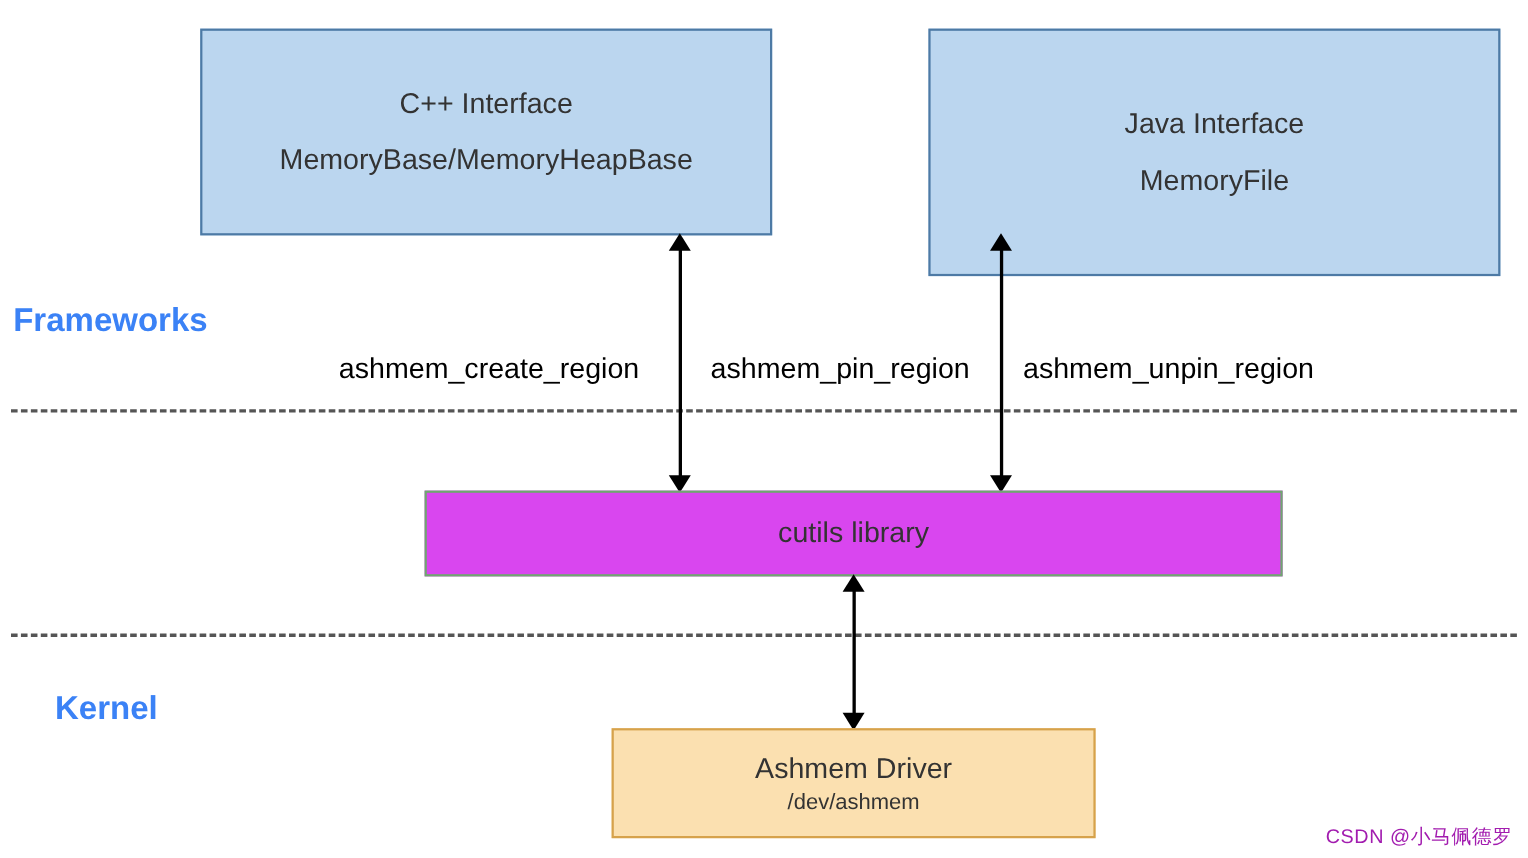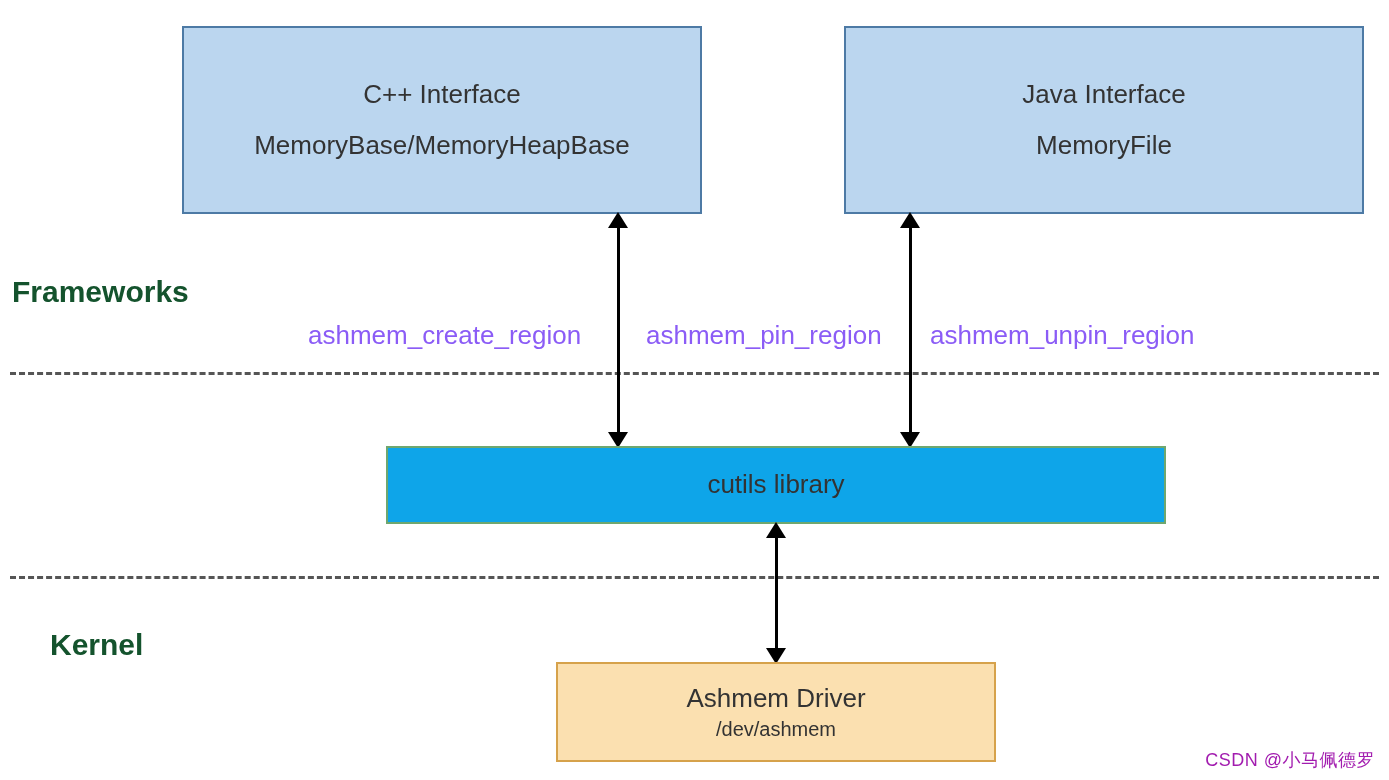"Java Interface" div.box { height: 188px -> 225px }
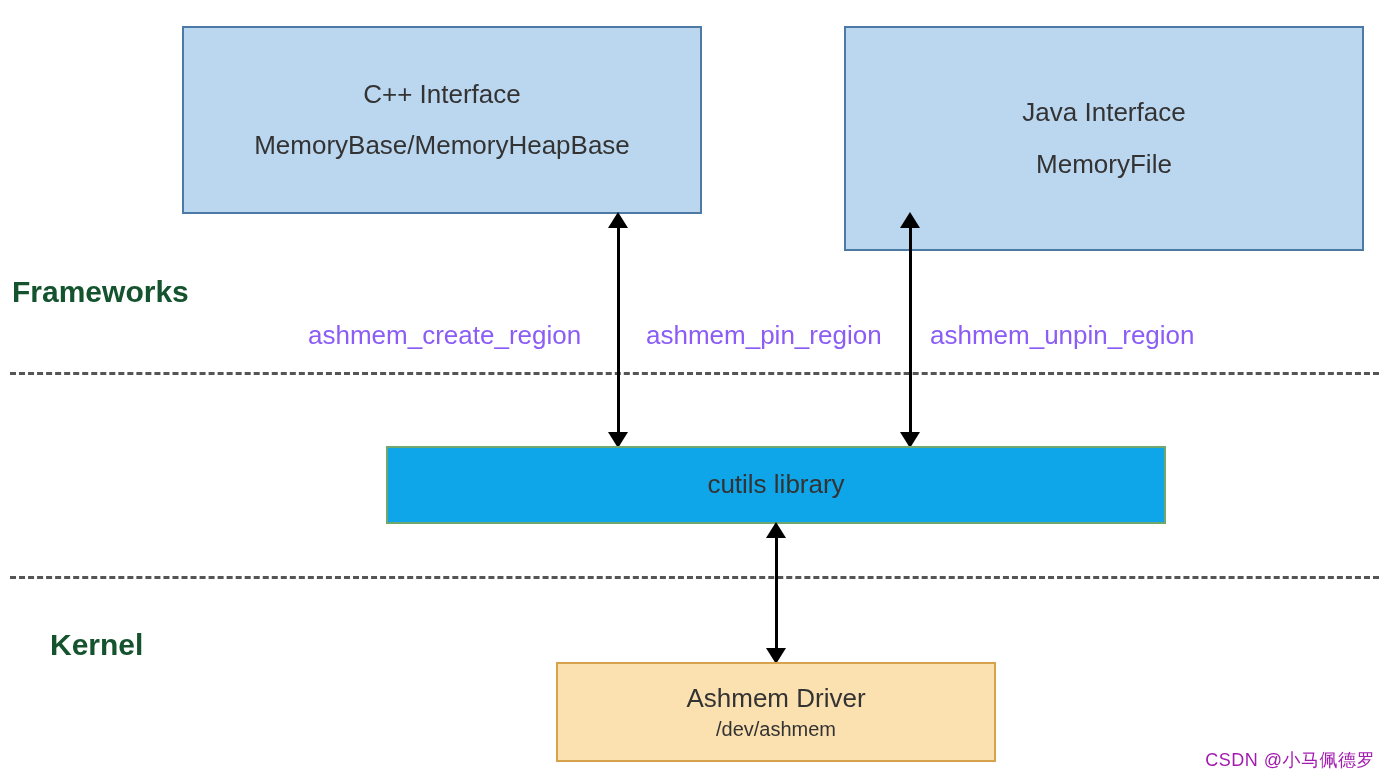"Frameworks" .section-label { color: #14532d -> #3b82f6 }
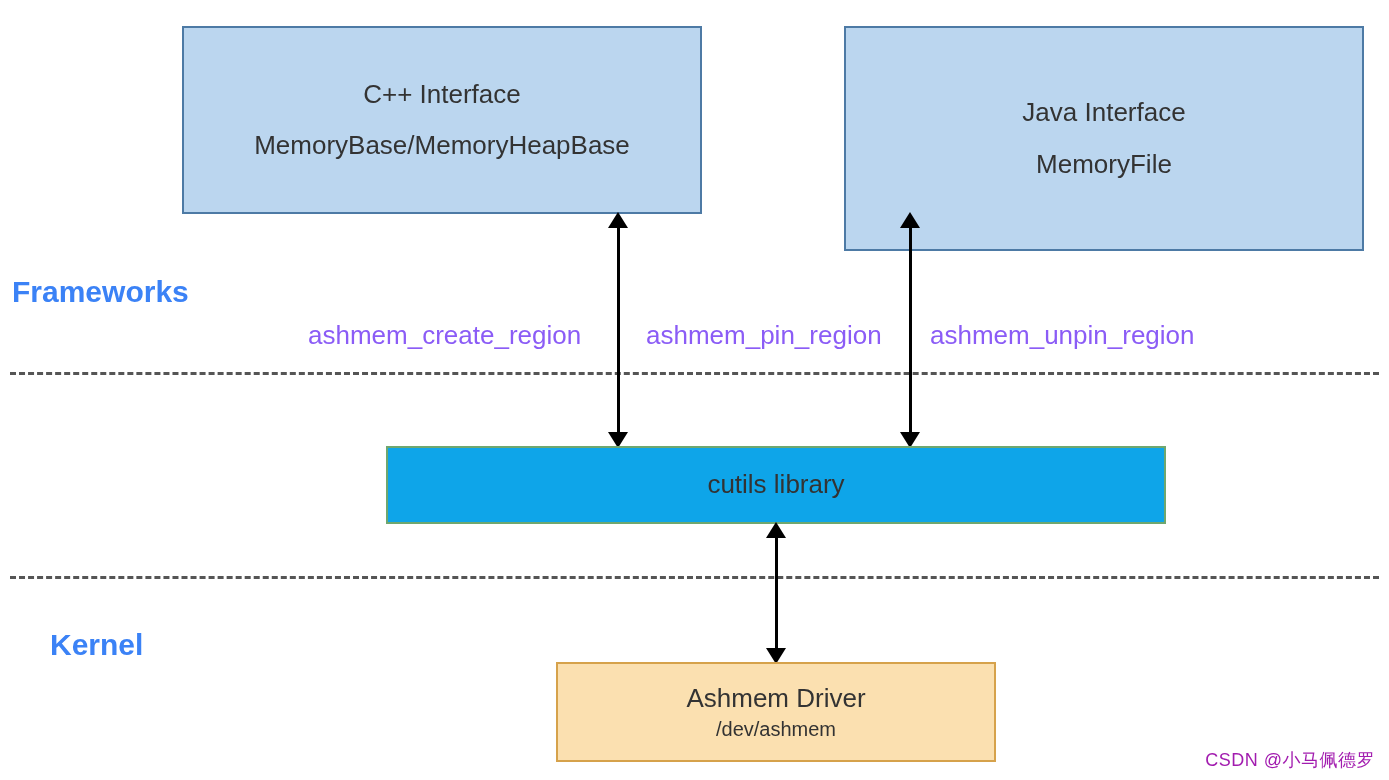"ashmem_create_region" .api-label { color: #8b5cf6 -> #000000 }
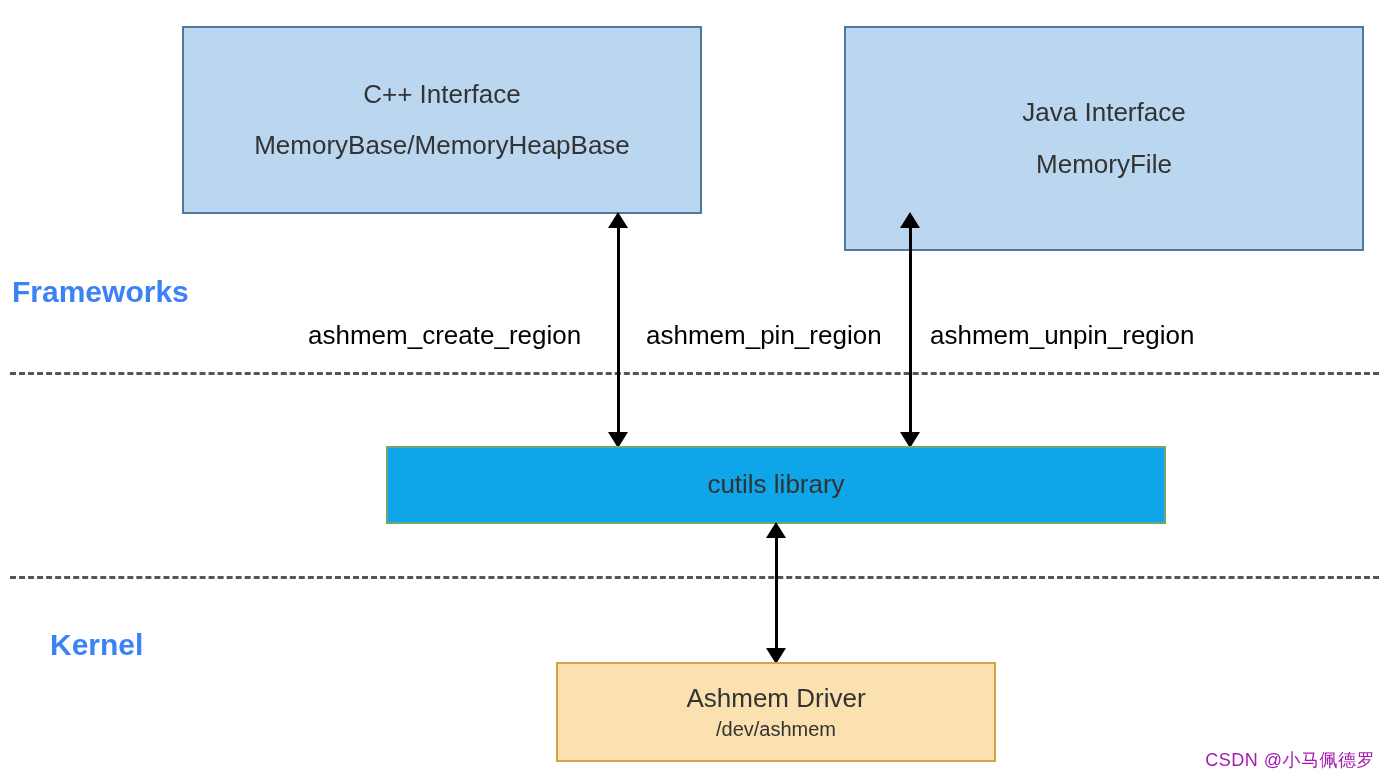"cutils library" .green { background: #0ea5e9 -> #d946ef }
